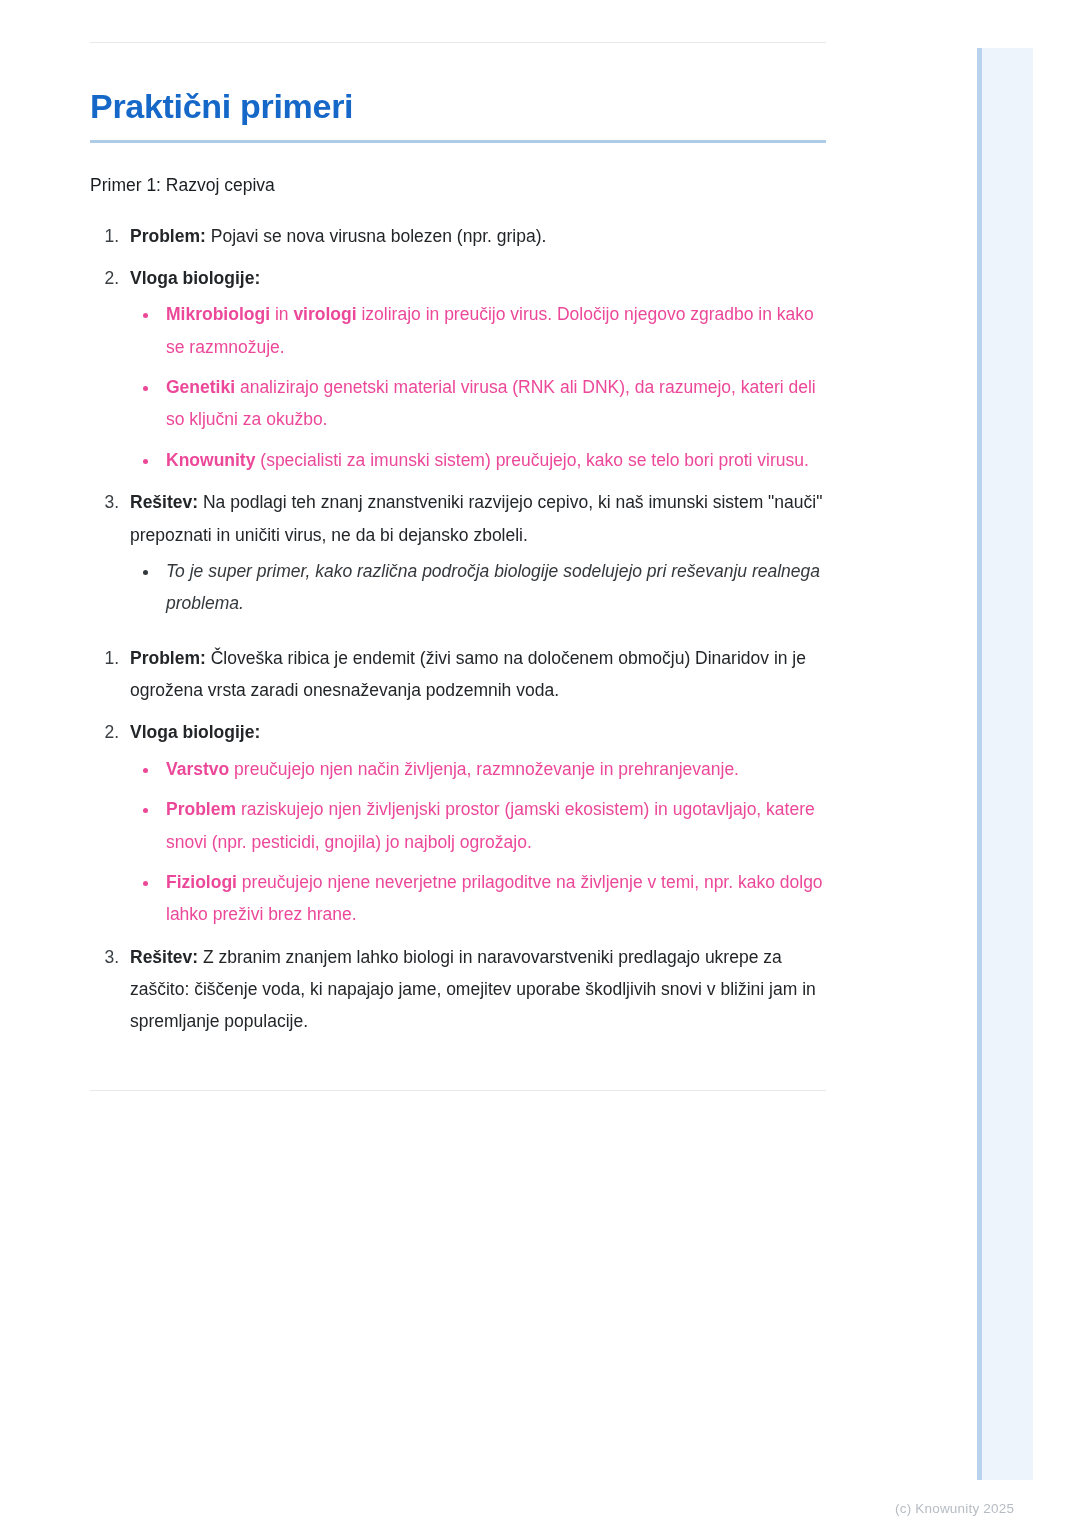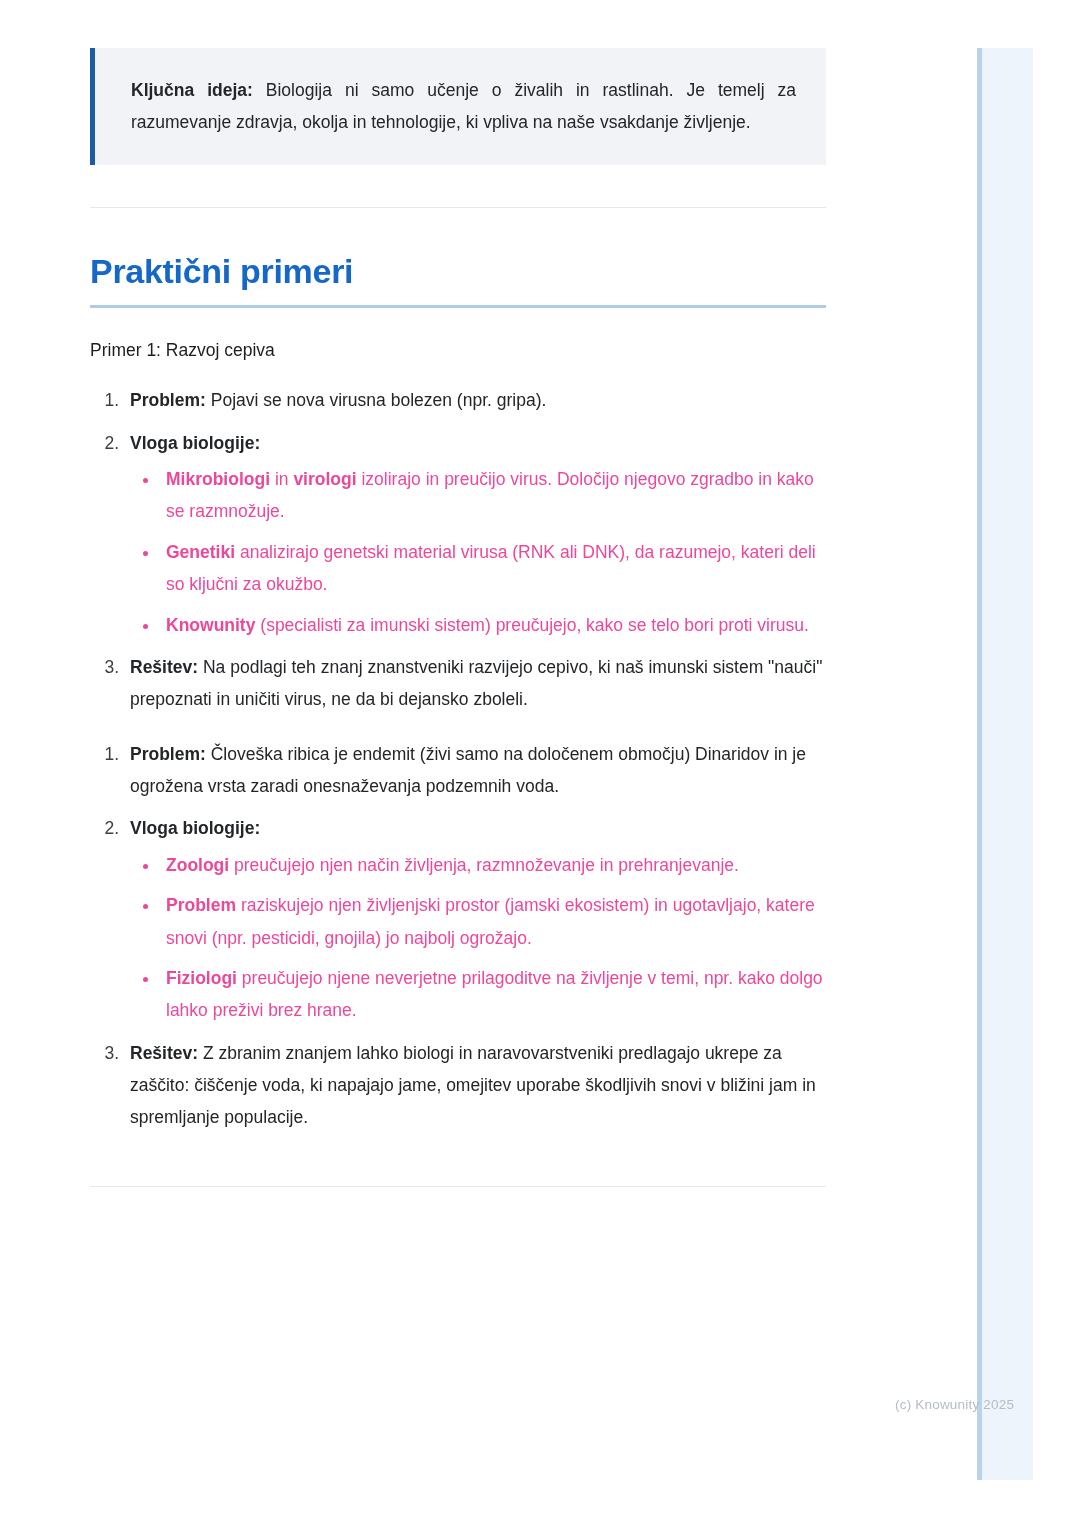"Ključna ideja: Biologija ni samo" div.callout { html: <div> <p><b>Ključna ideja:</b><span> Biologija ni samo učenje o živalih in rastlinah. Je temelj za razumevanje zdravja, okolja in tehnologije, ki vpliva na naše vsakdanje življenje.</span></p> </div> -> none }
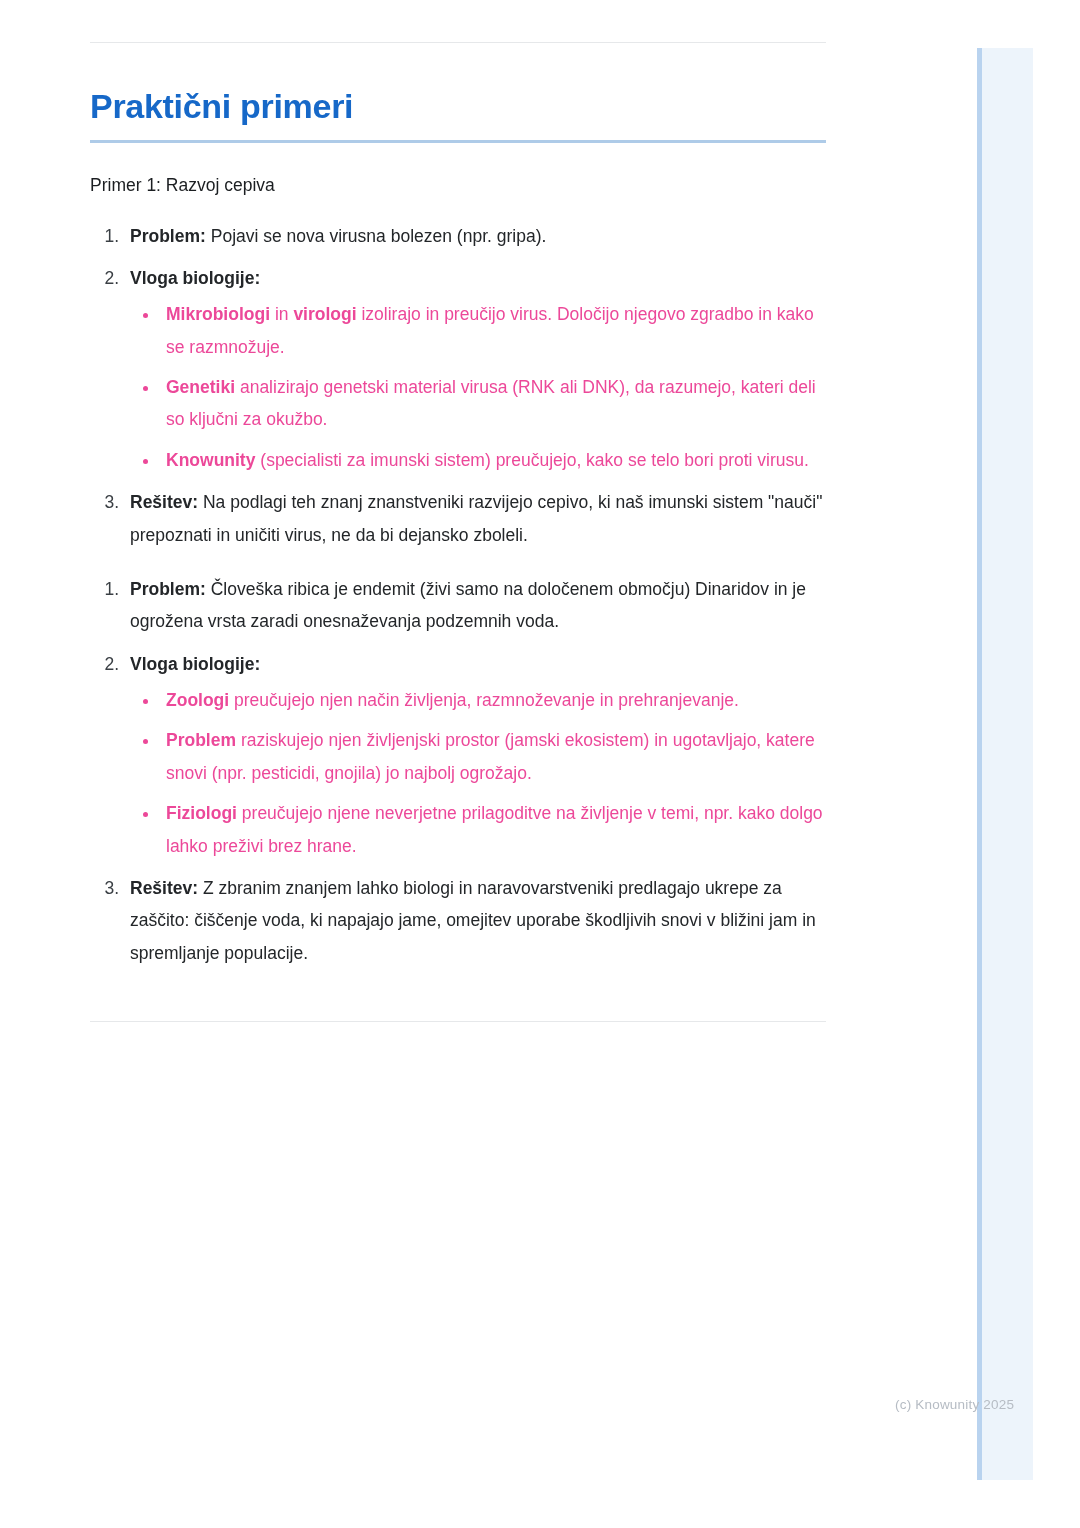"To je super primer, kako" ul.sub { html: none -> <ul> <li>To je super primer, kako različna področja biologije sodelujejo pri reševanju realnega problema.</li> </ul> }
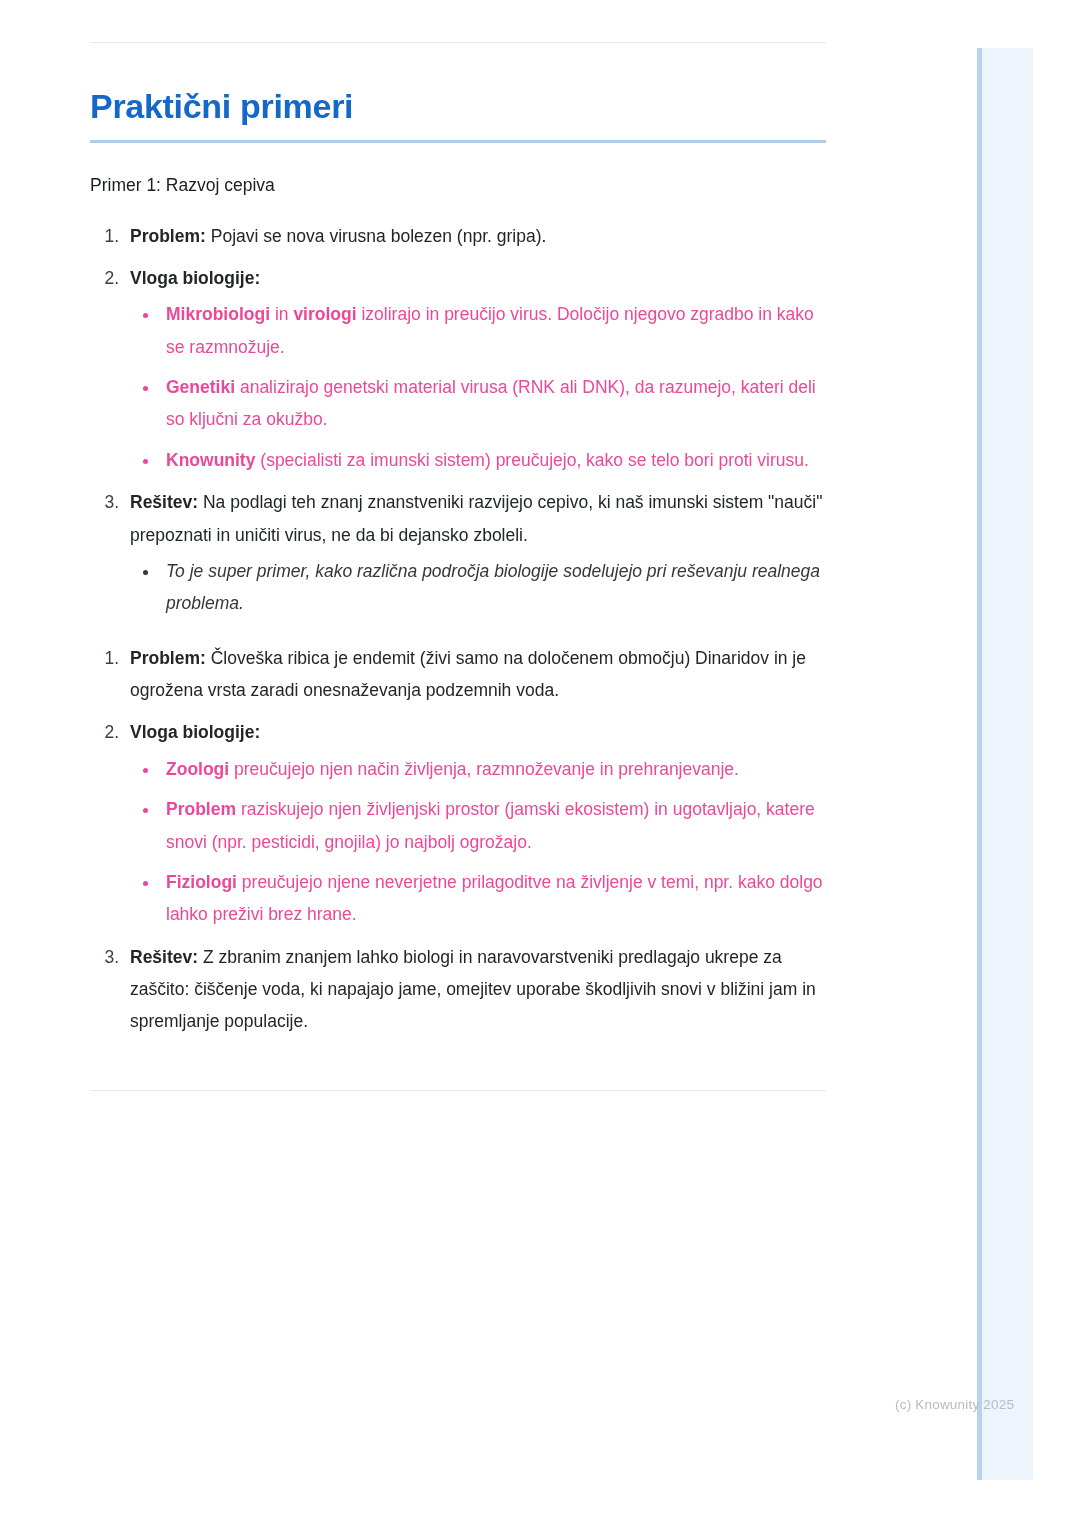"Zoologi" b { text: Zoologi -> Varstvo }
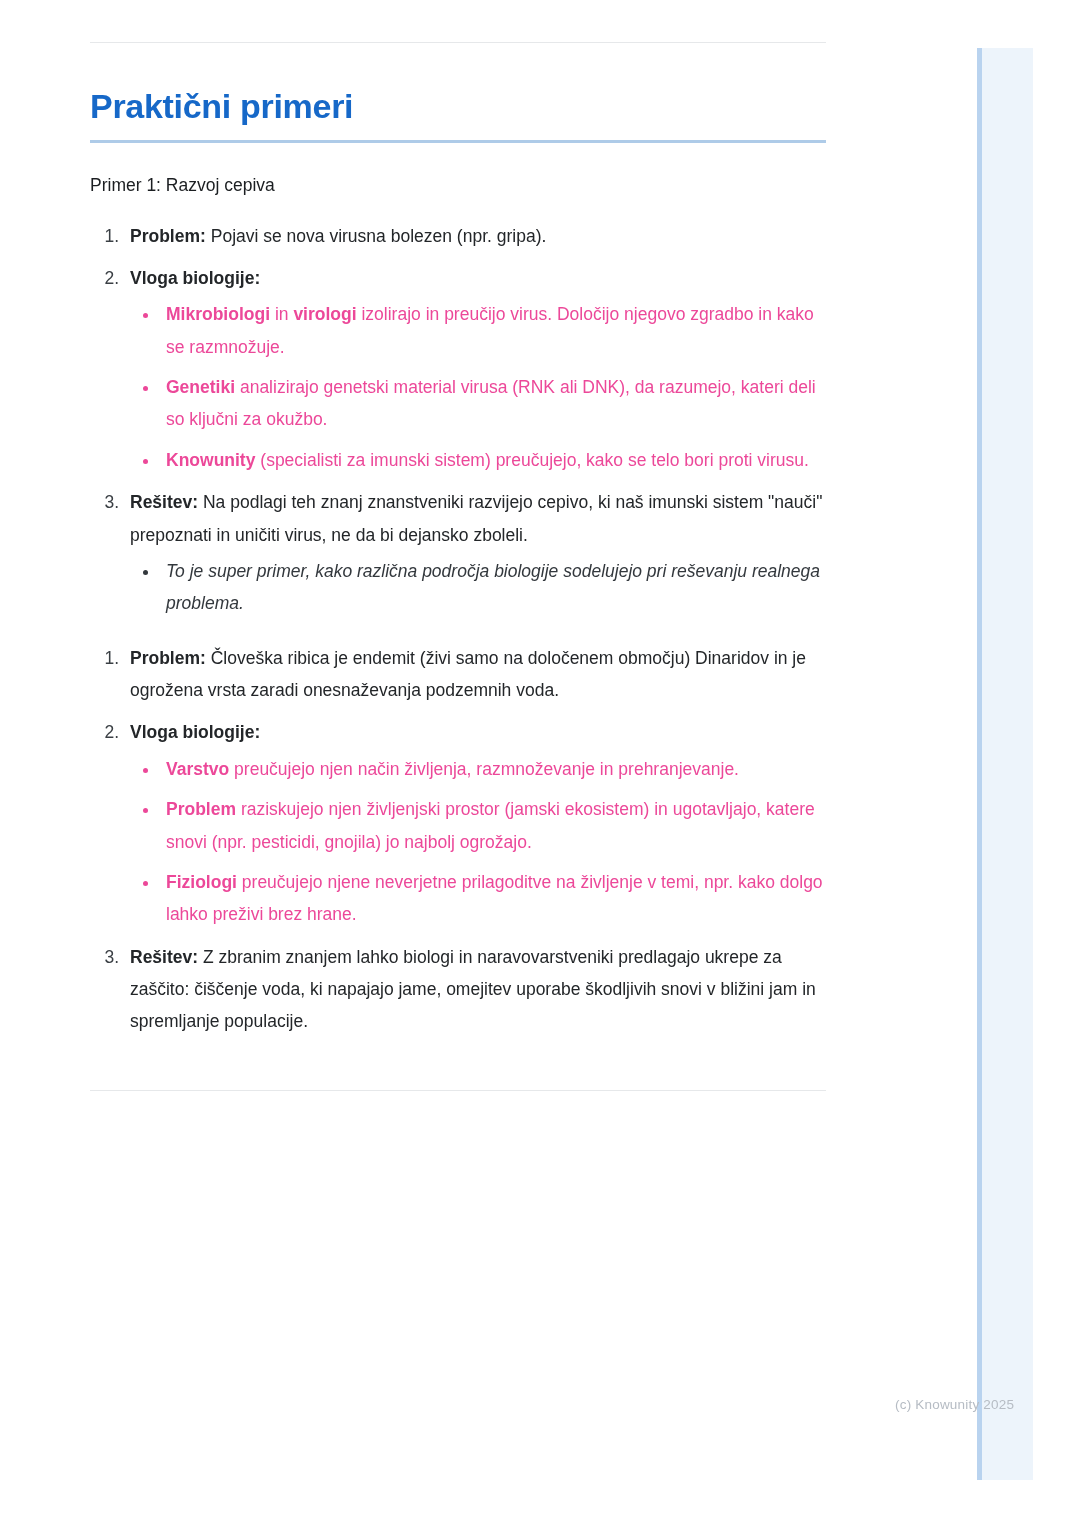"(c) Knowunity 2025" #watermark { top: 1397px -> 1501px }
